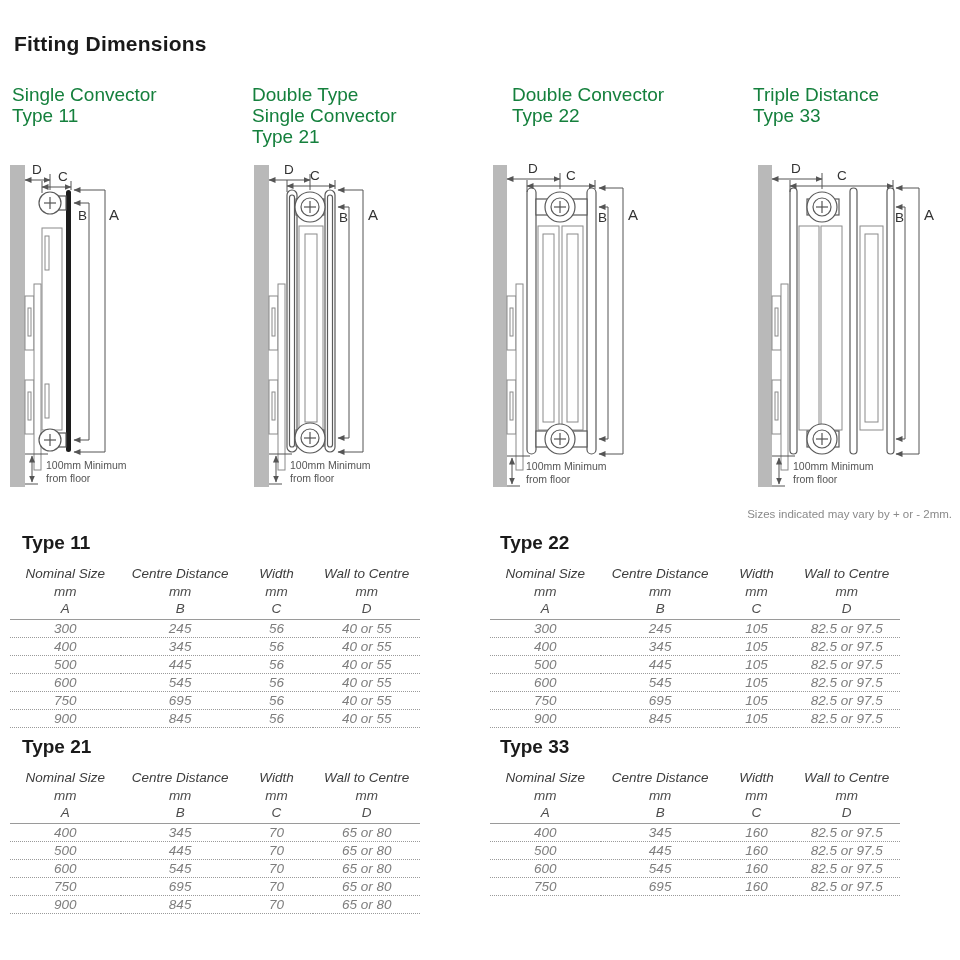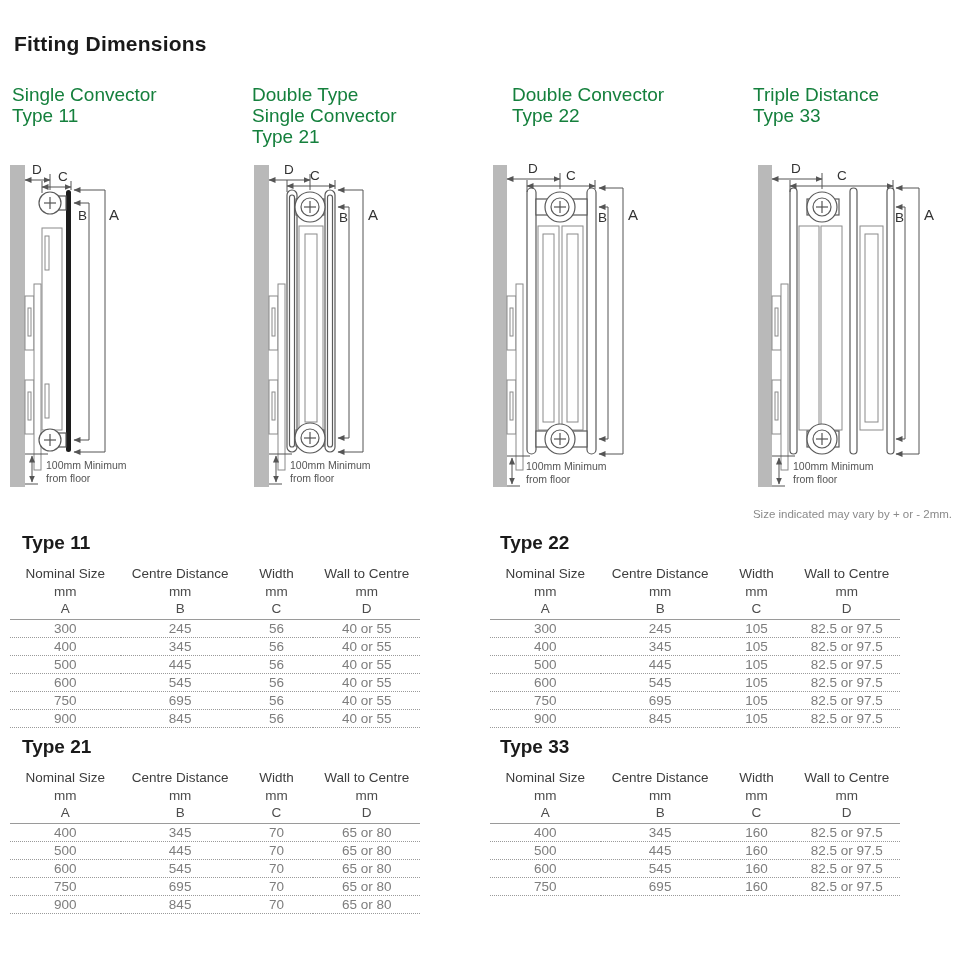"Size indicated may vary by" div.abs { text: Size -> Sizes }
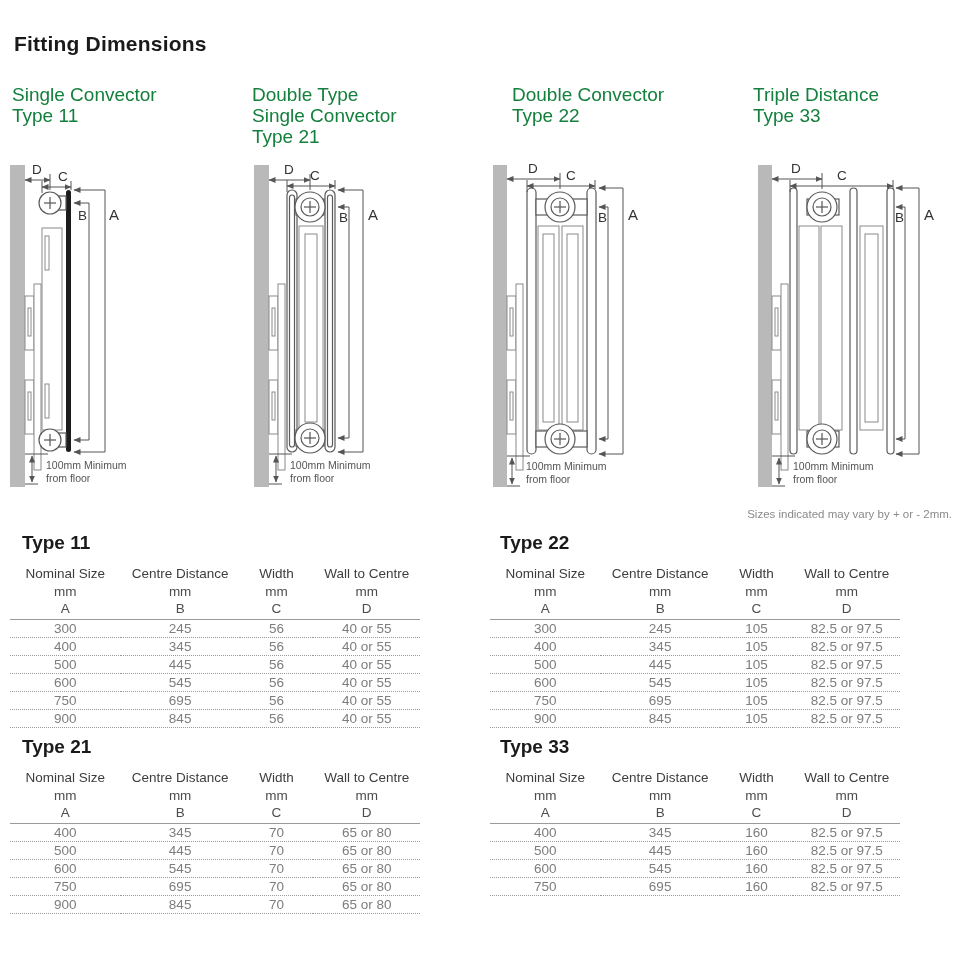"Nominal Size" table.dim-table { font-style: none -> italic }
